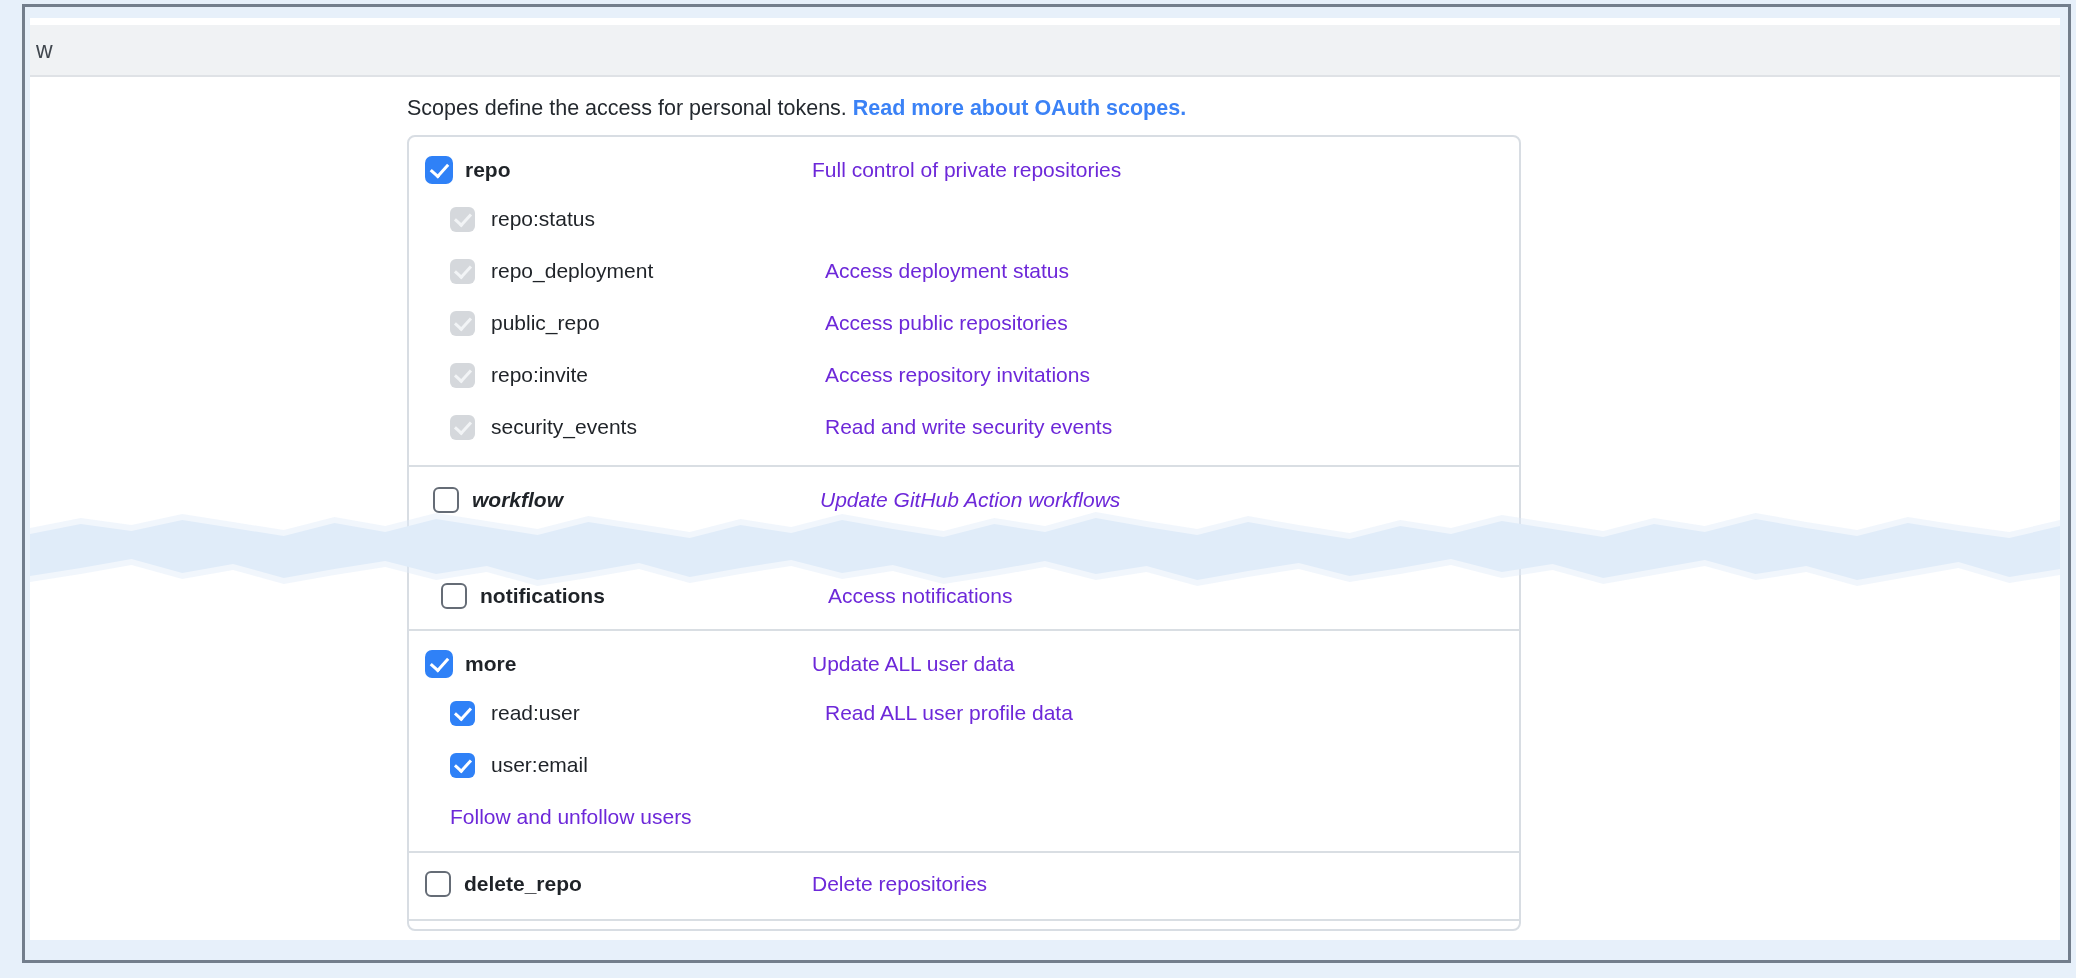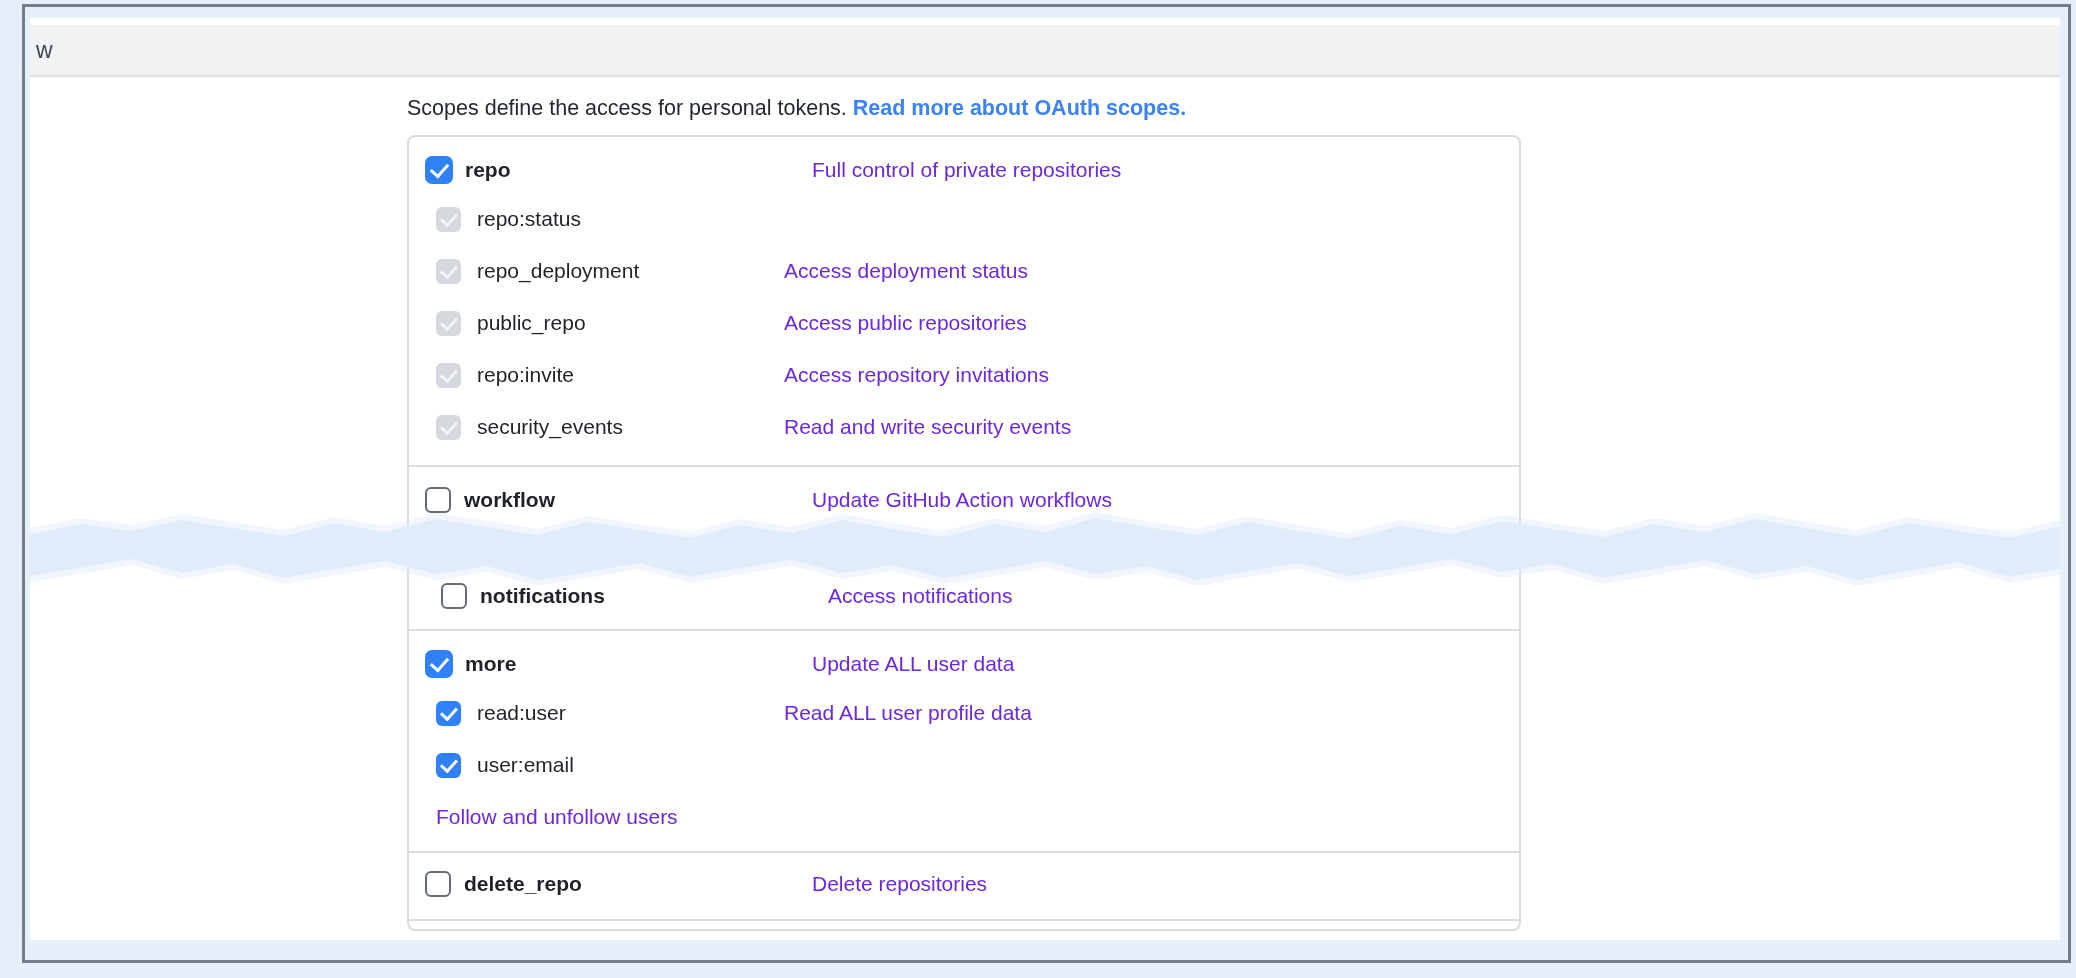"repo:status" .row.sub { gap: none -> 27px; padding-left: 27px -> 41px }
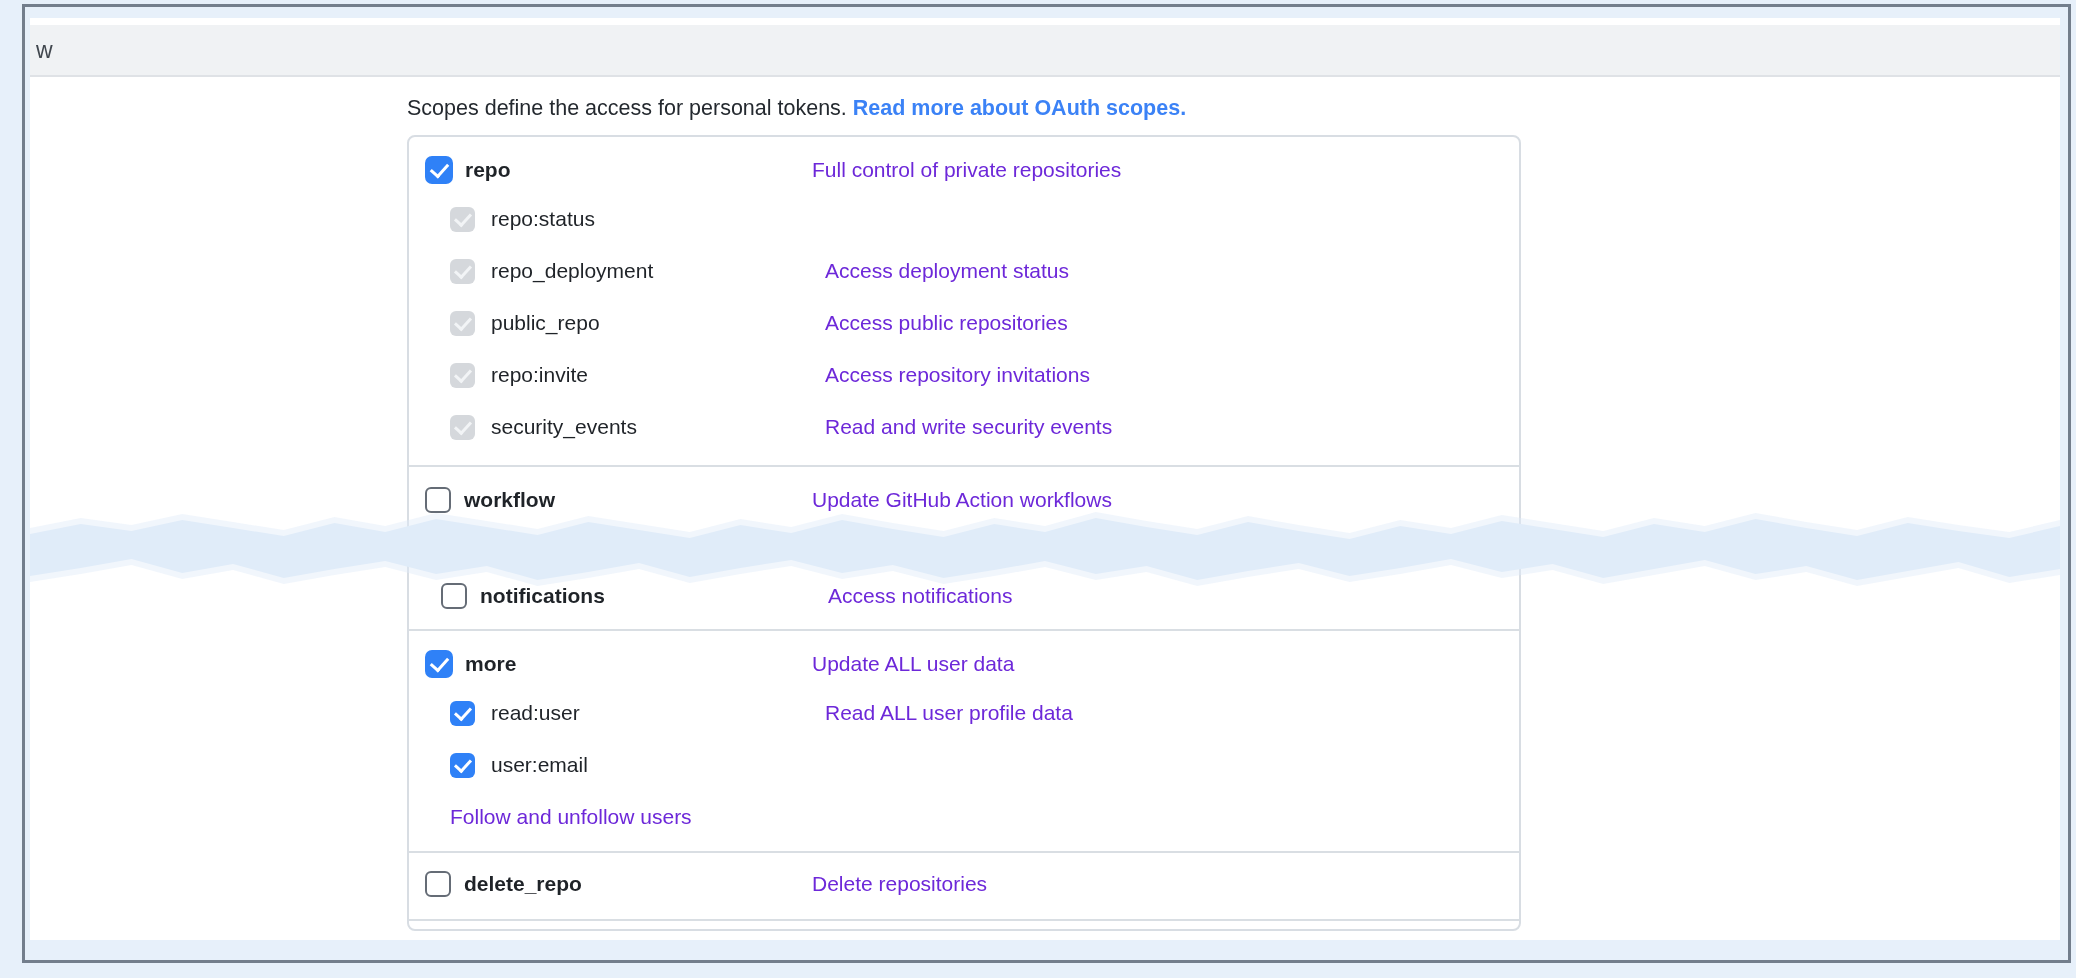"workflow" .group.g-workflow { font-style: none -> italic; padding: 10px 0 8px 0 -> 10px 0 8px 8px }
